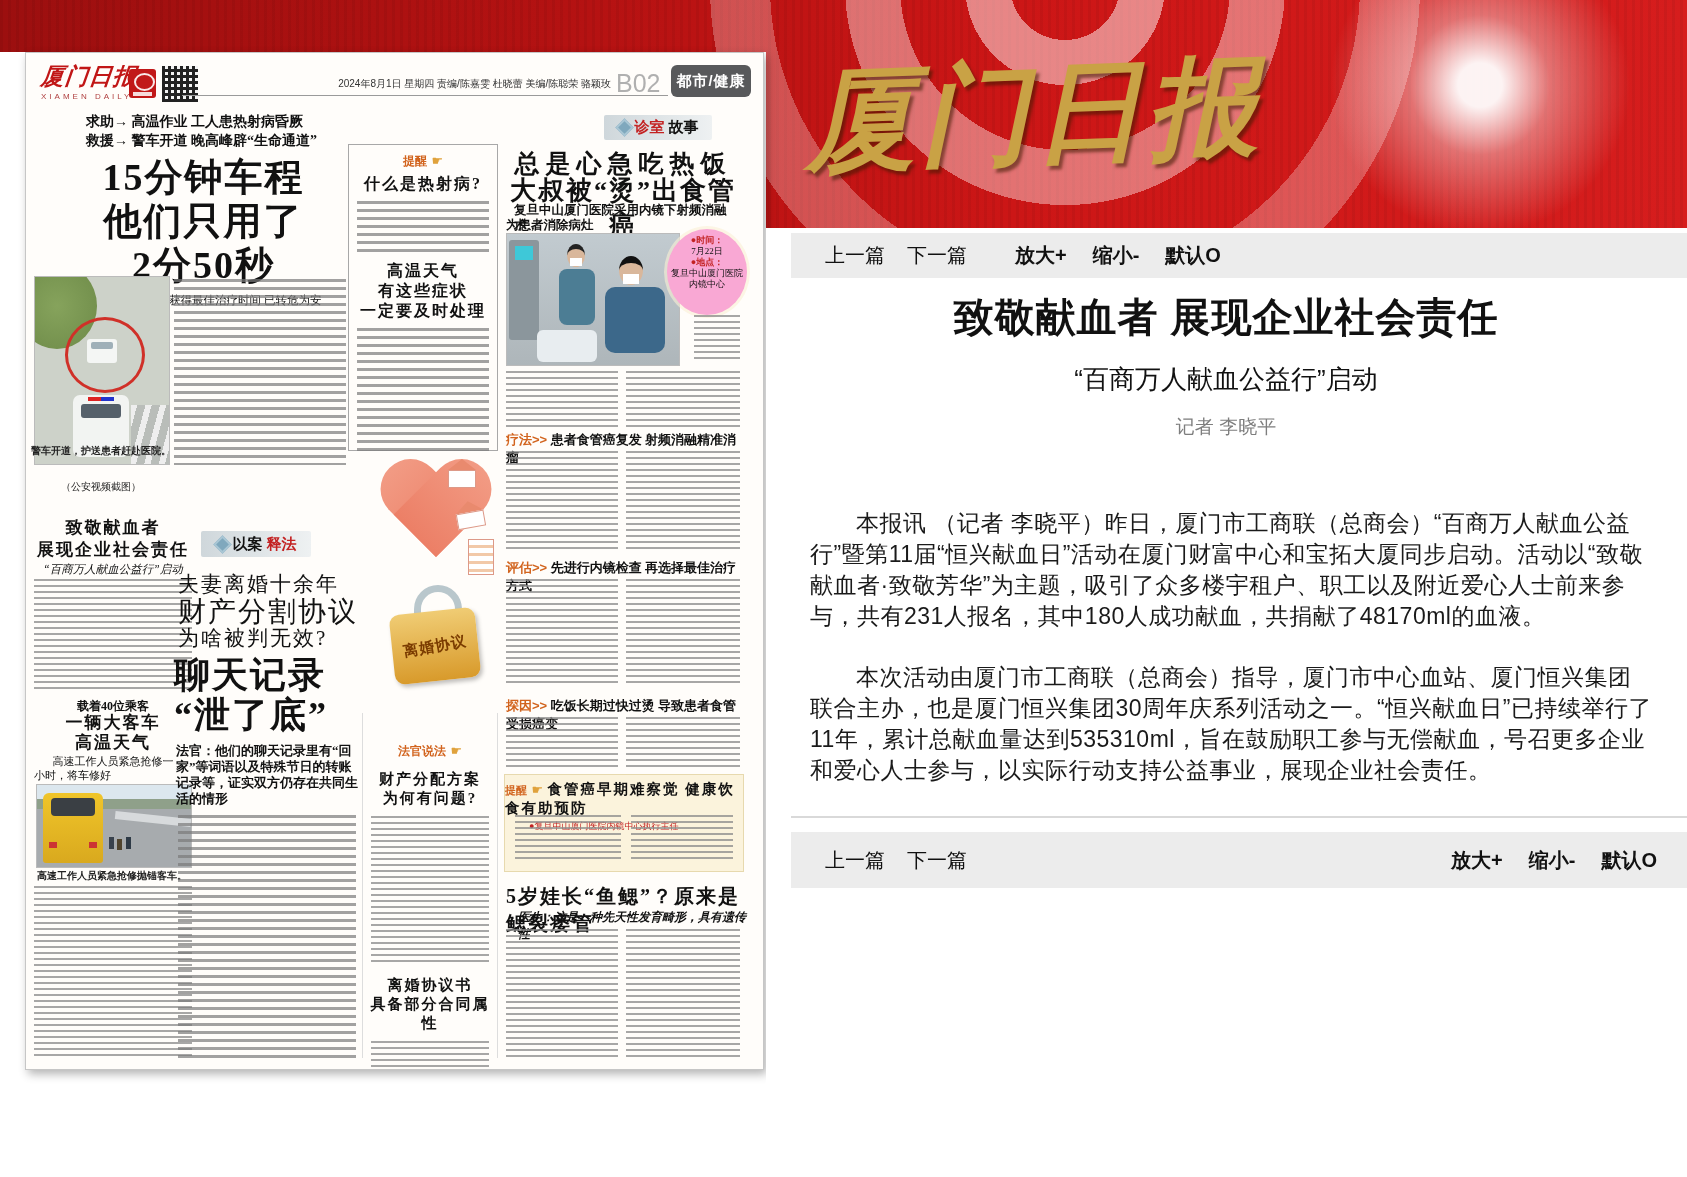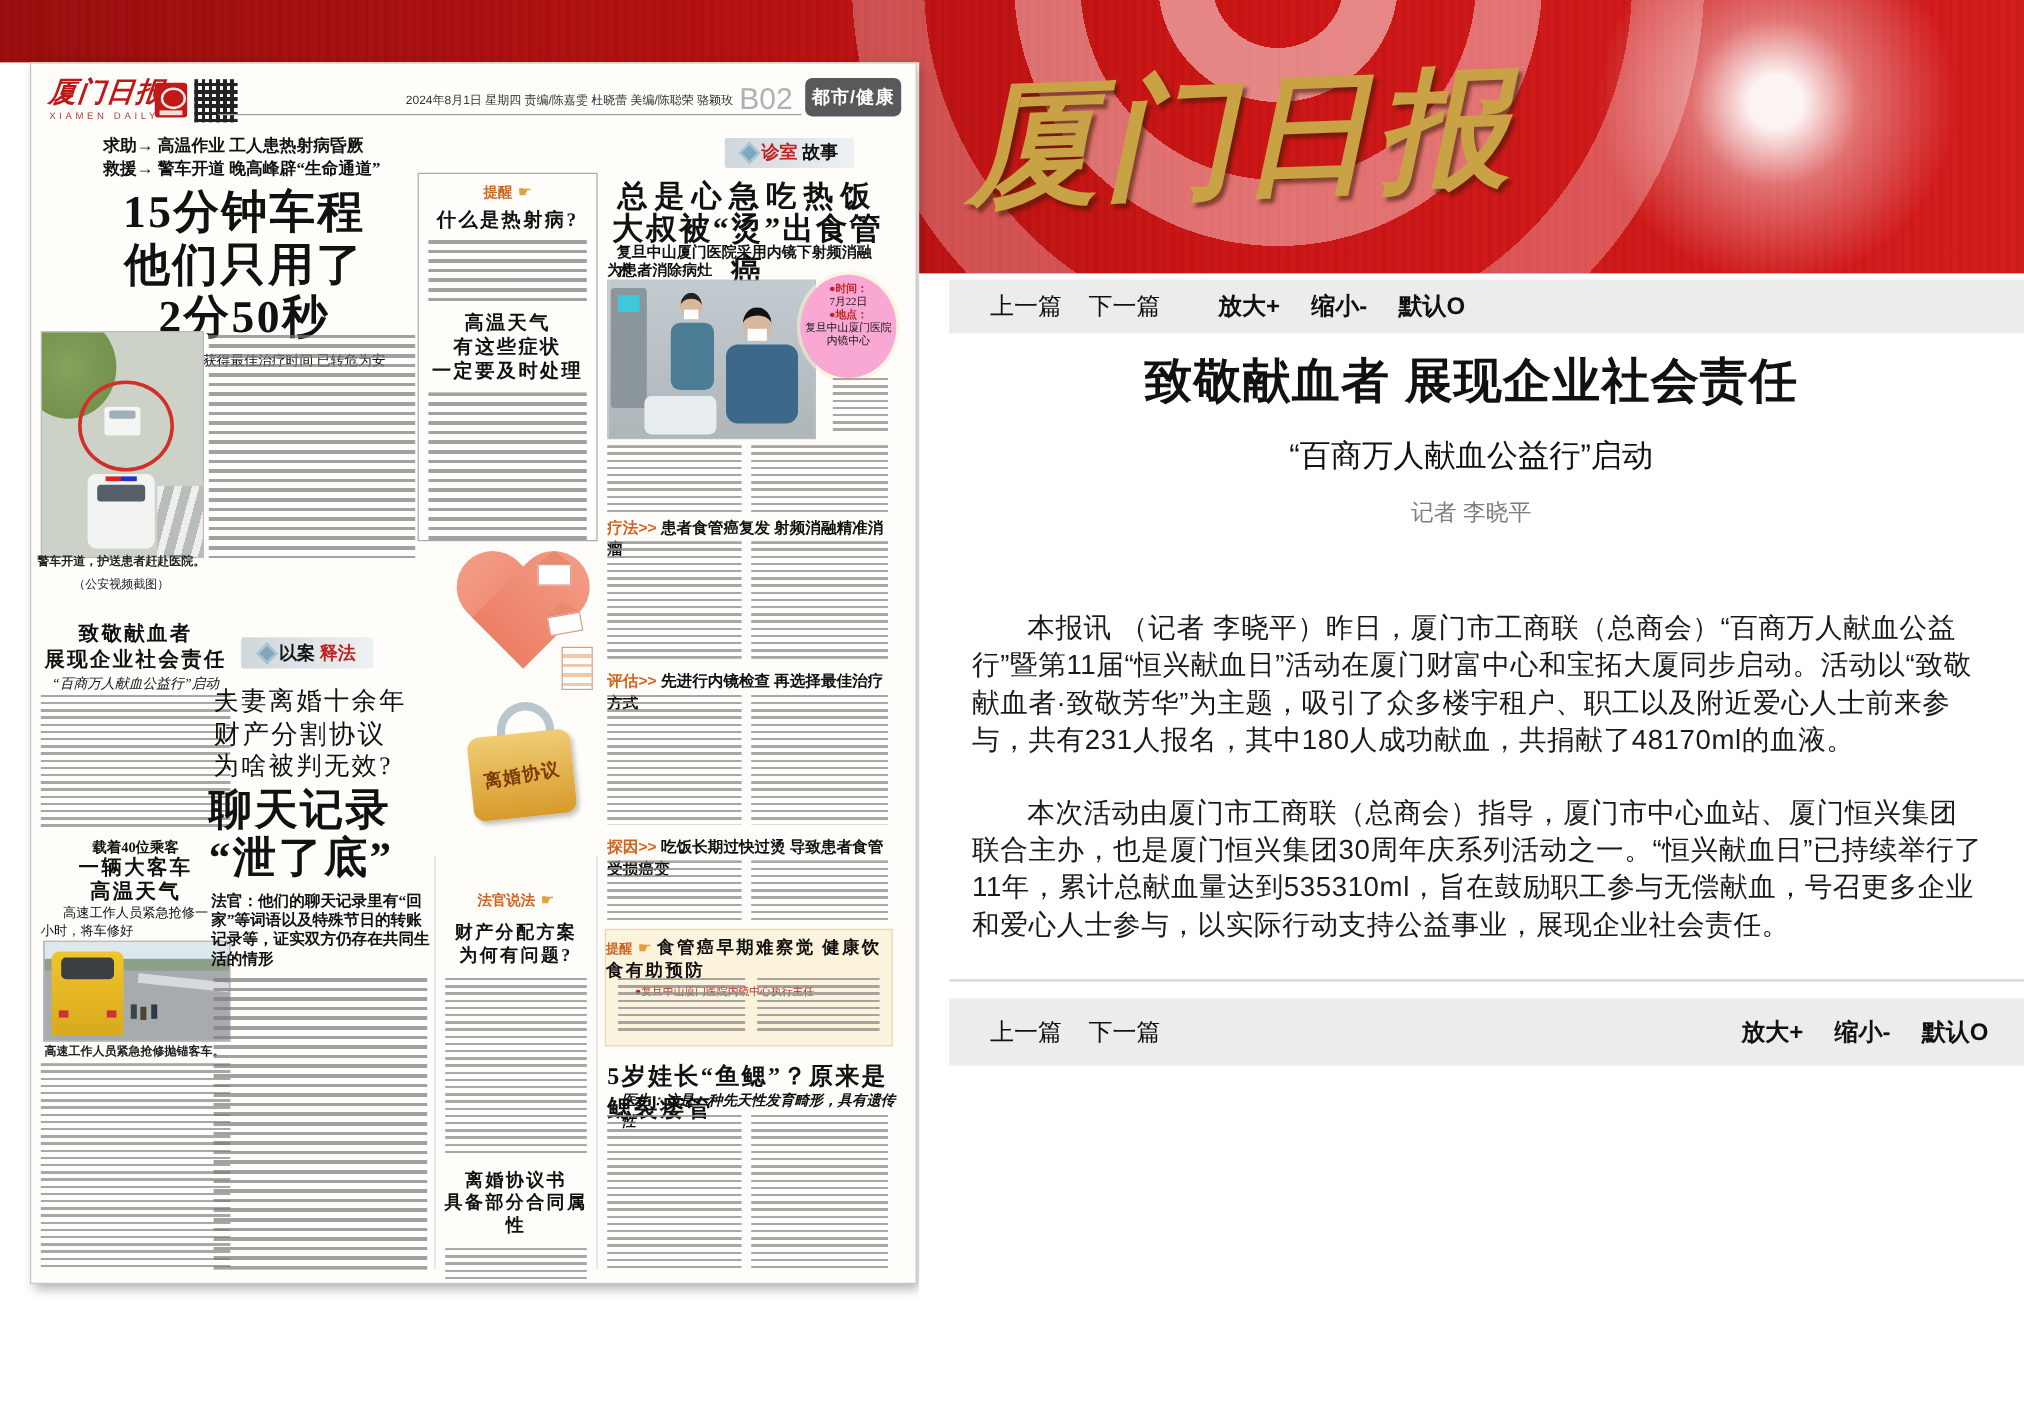"警车开道，护送患者赶赴医院。" div.abs { top: 408px -> 391px }
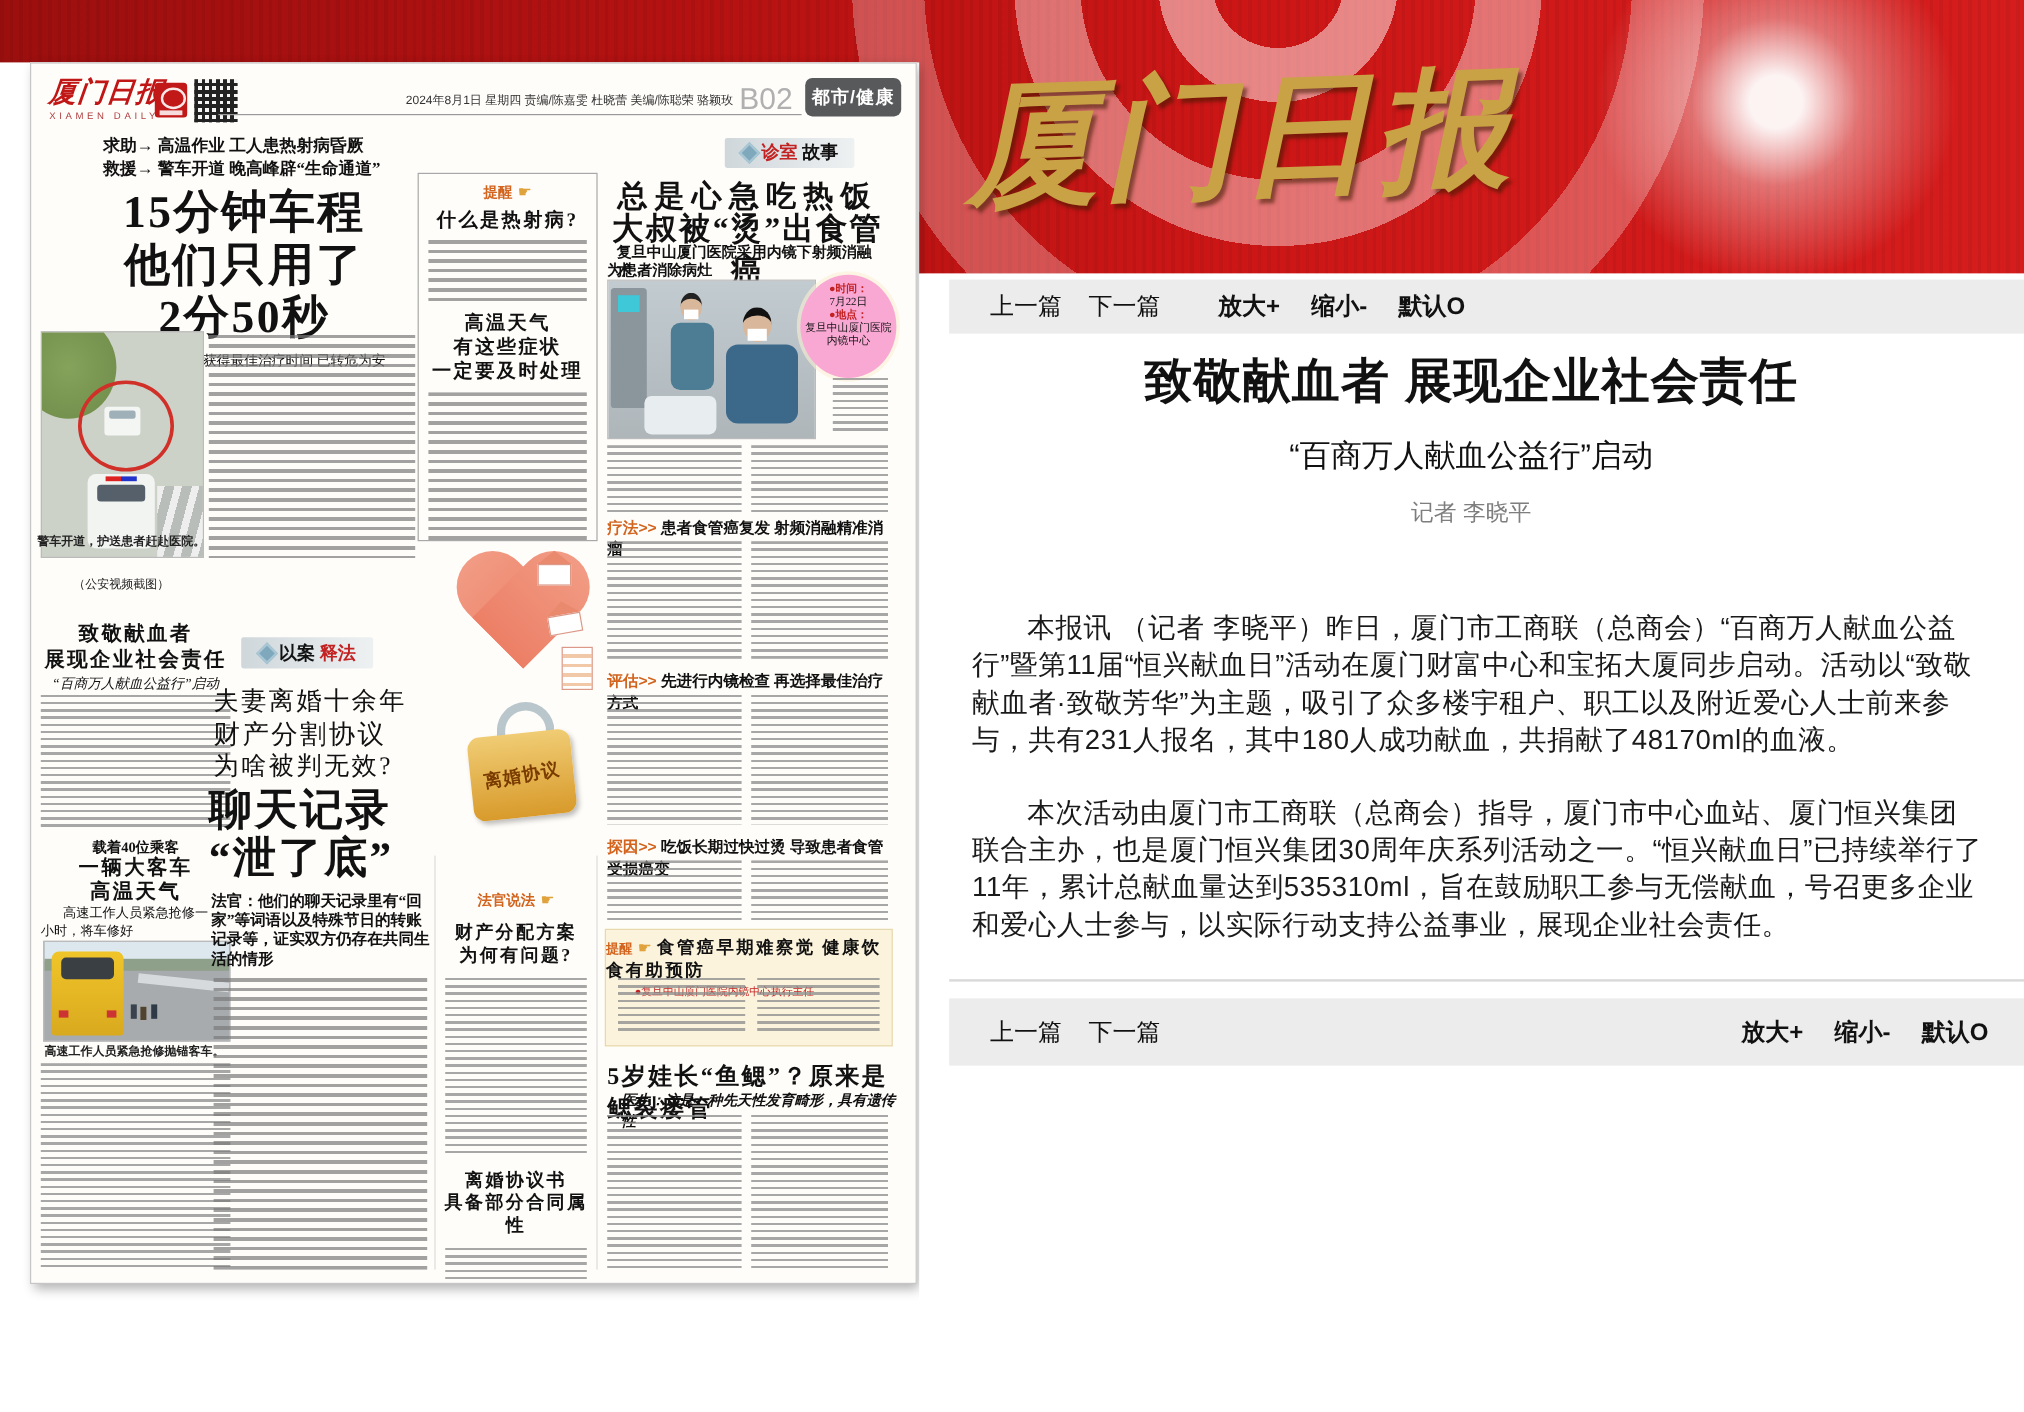"财产分割协议" div.abs { font-size: 22px -> 28px }
